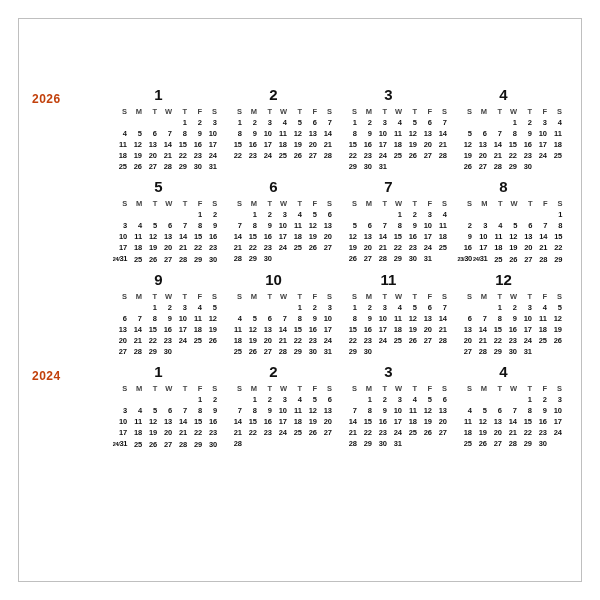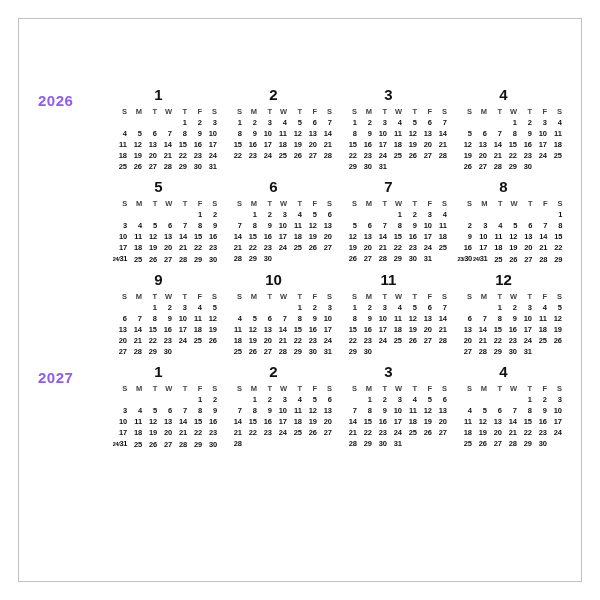"2026" .year-label { color: #8b5cf6 -> #c2410c; font-size: 15px -> 12px; left: 8px -> 2px }
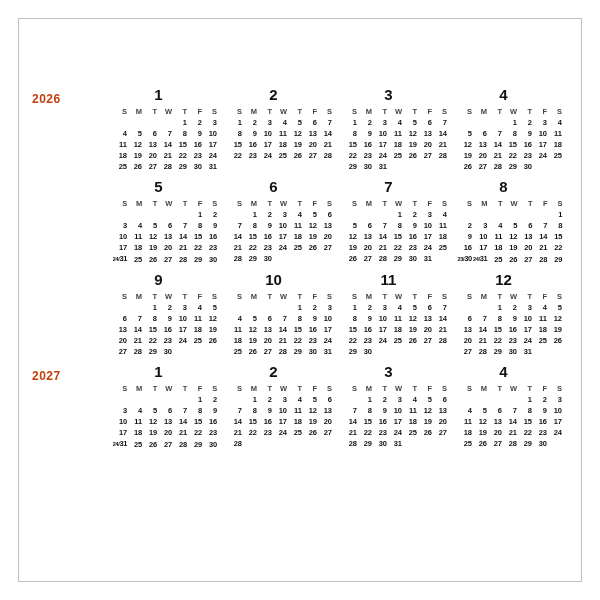"2027" div.year-label { text: 2027 -> 2024 }
